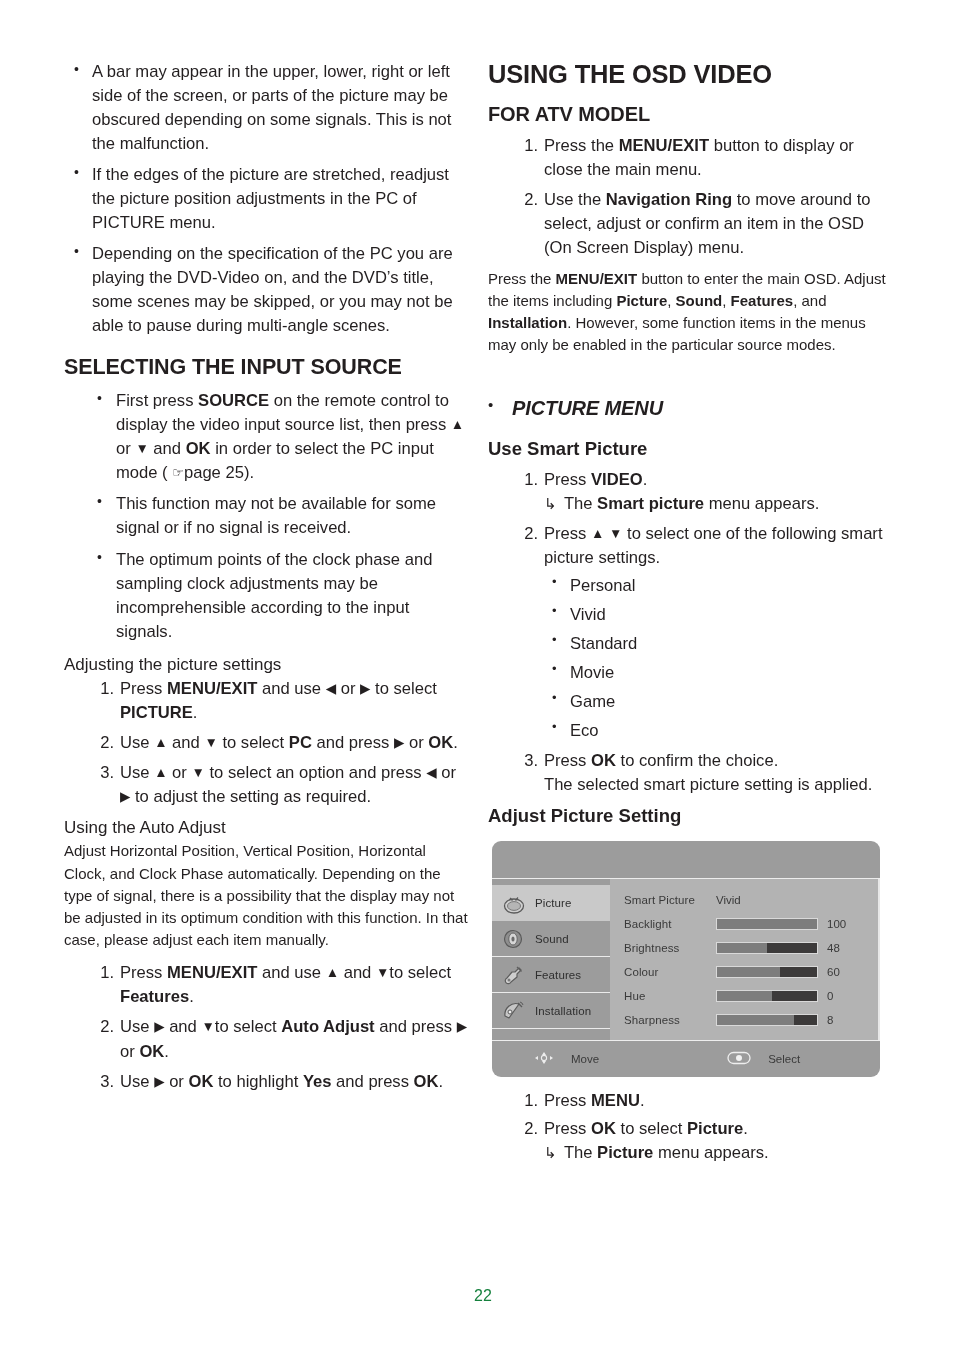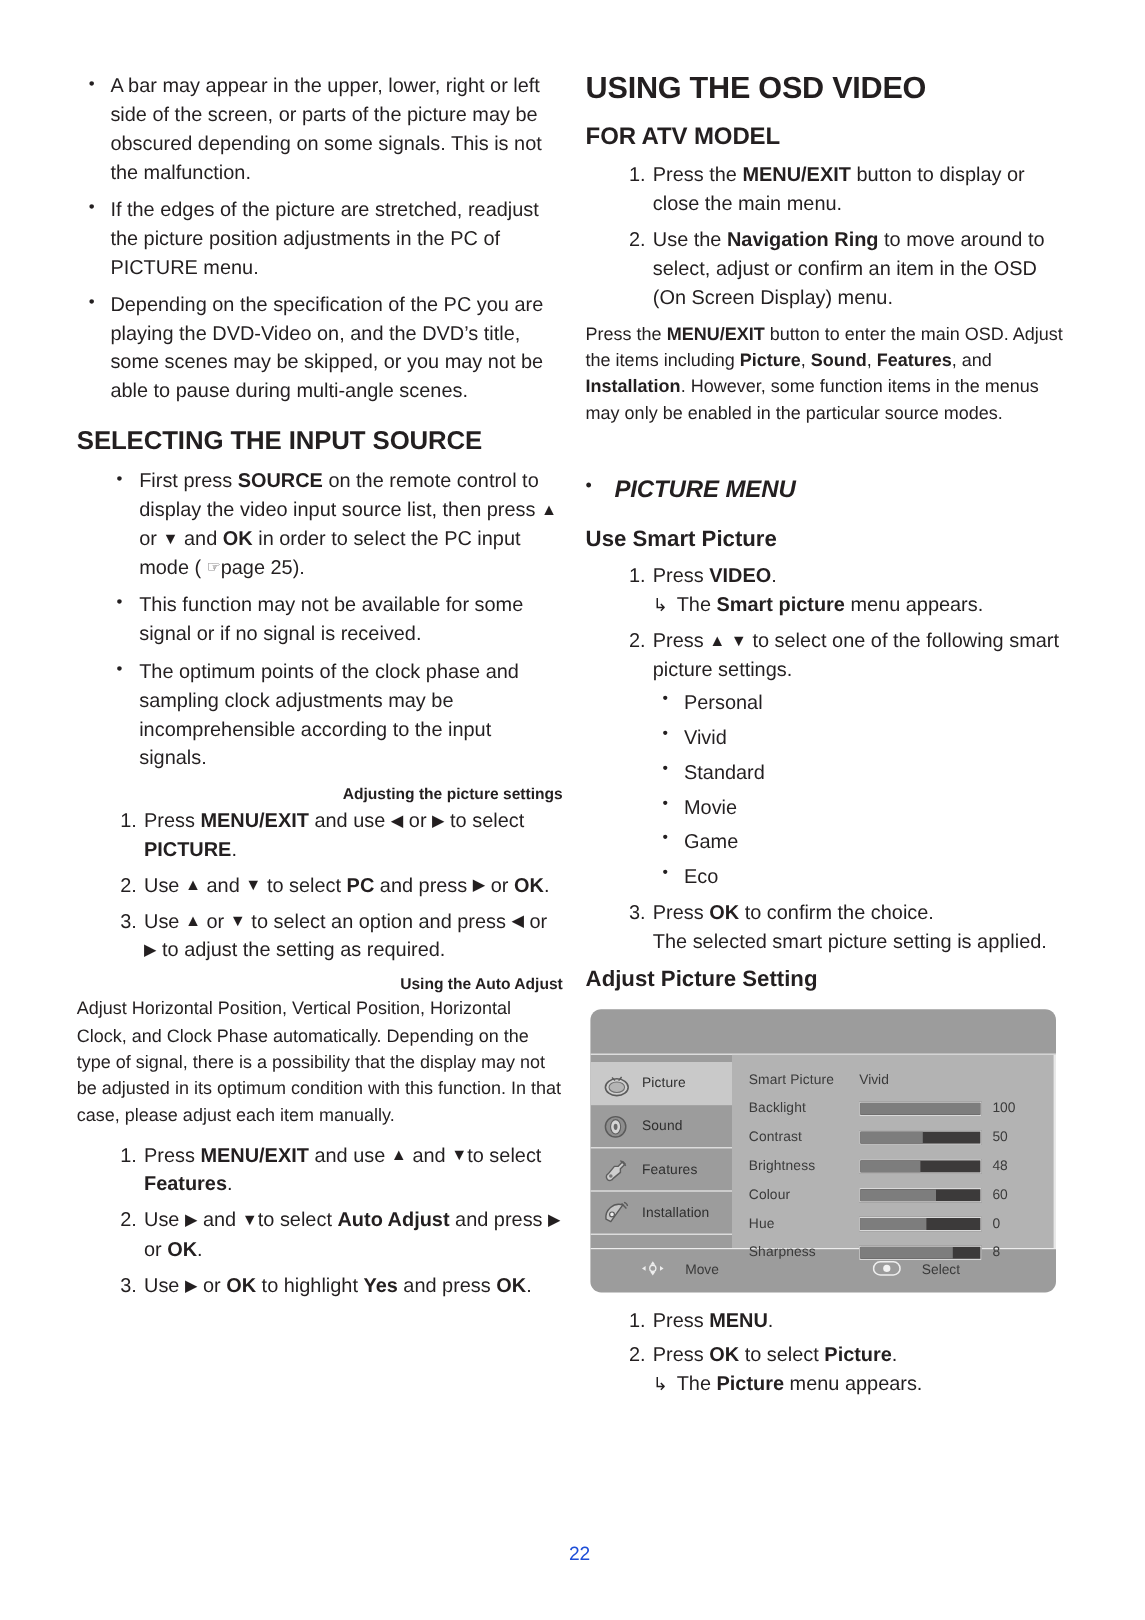"Adjusting the picture settings" .h-sub { font-size: 13px -> 17px; font-weight: bold -> normal; text-align: right -> none }
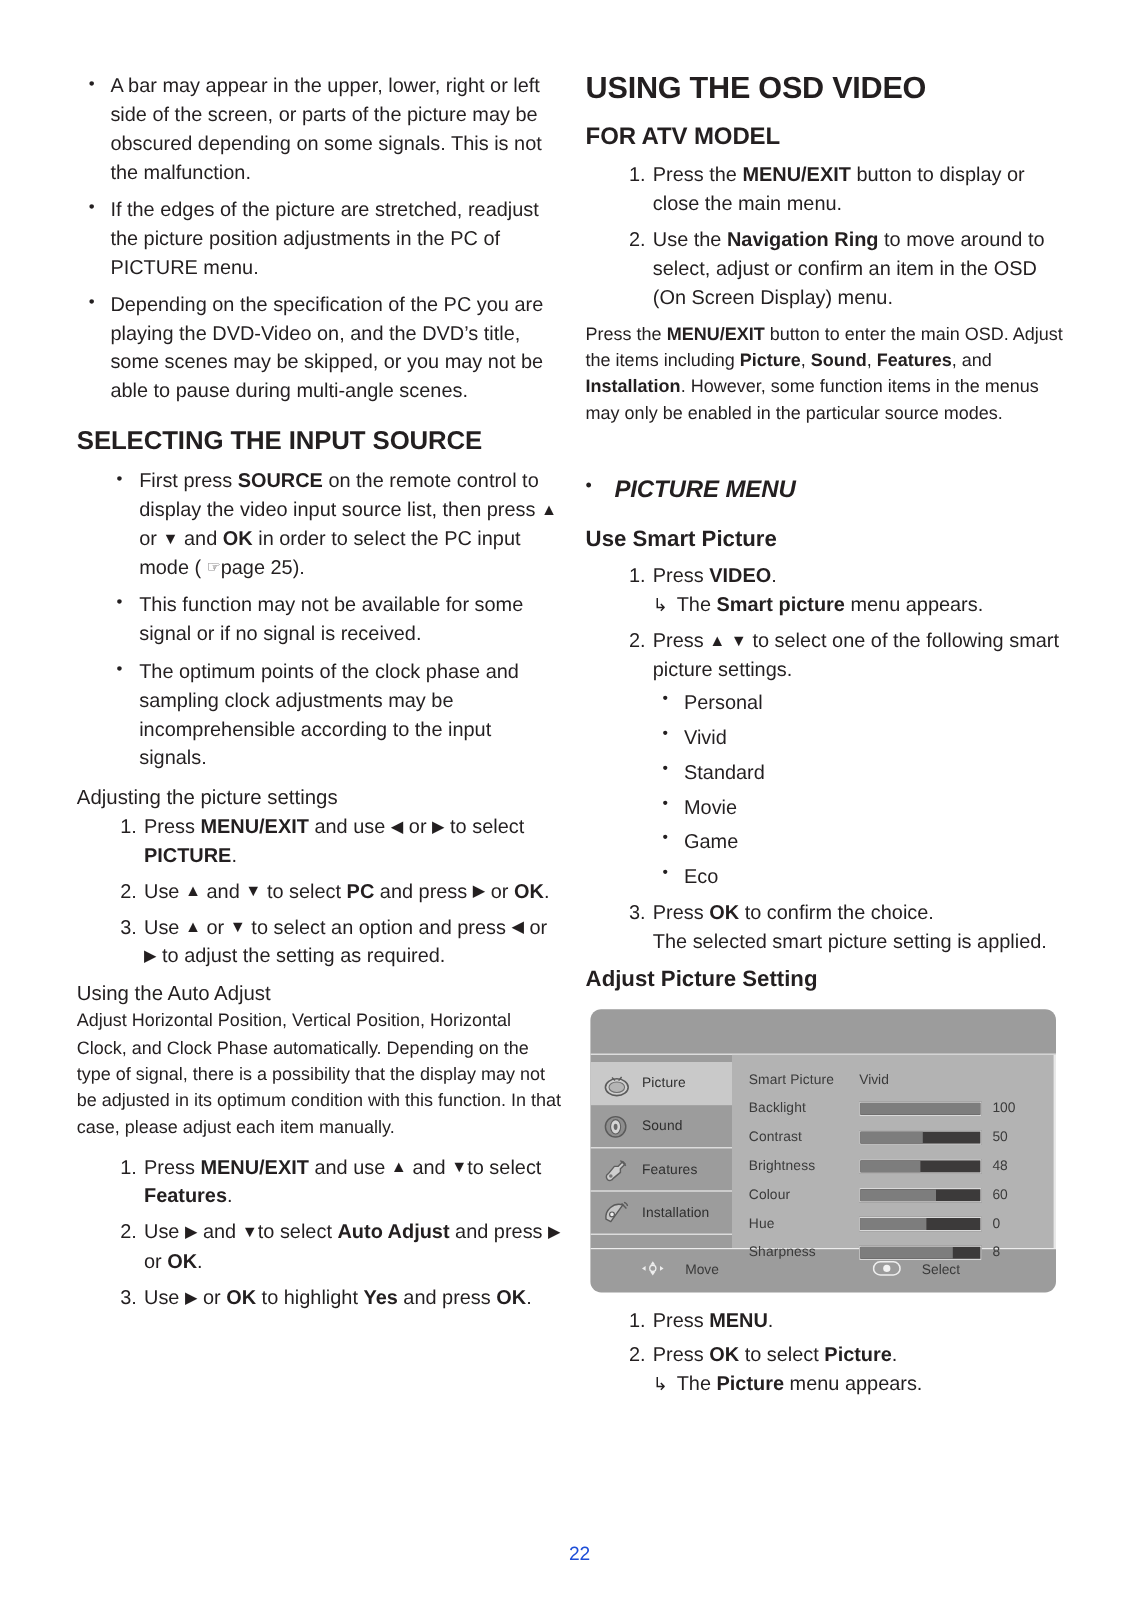"Contrast" div.osd-row { html: <div> <span>Contrast</span> <span> <span></span> </span> <span>50</span> </div> -> none }
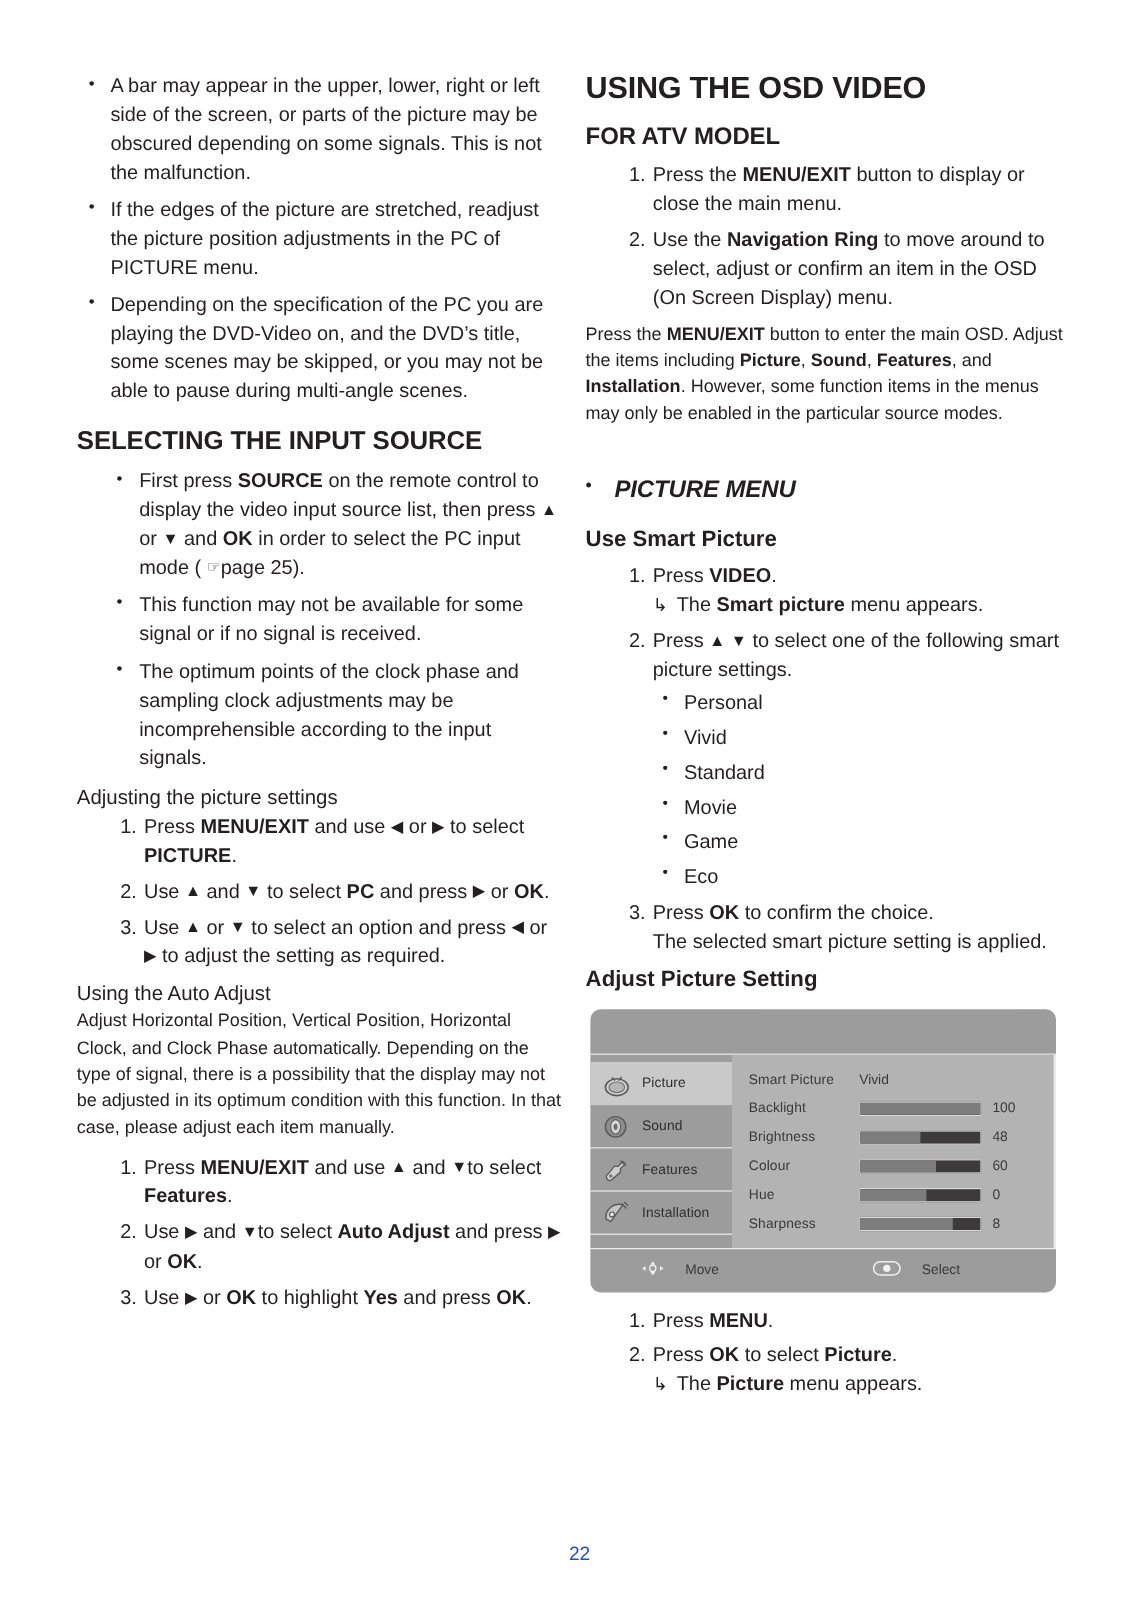"22" .page-num { color: #1d4ed8 -> #15803d }
